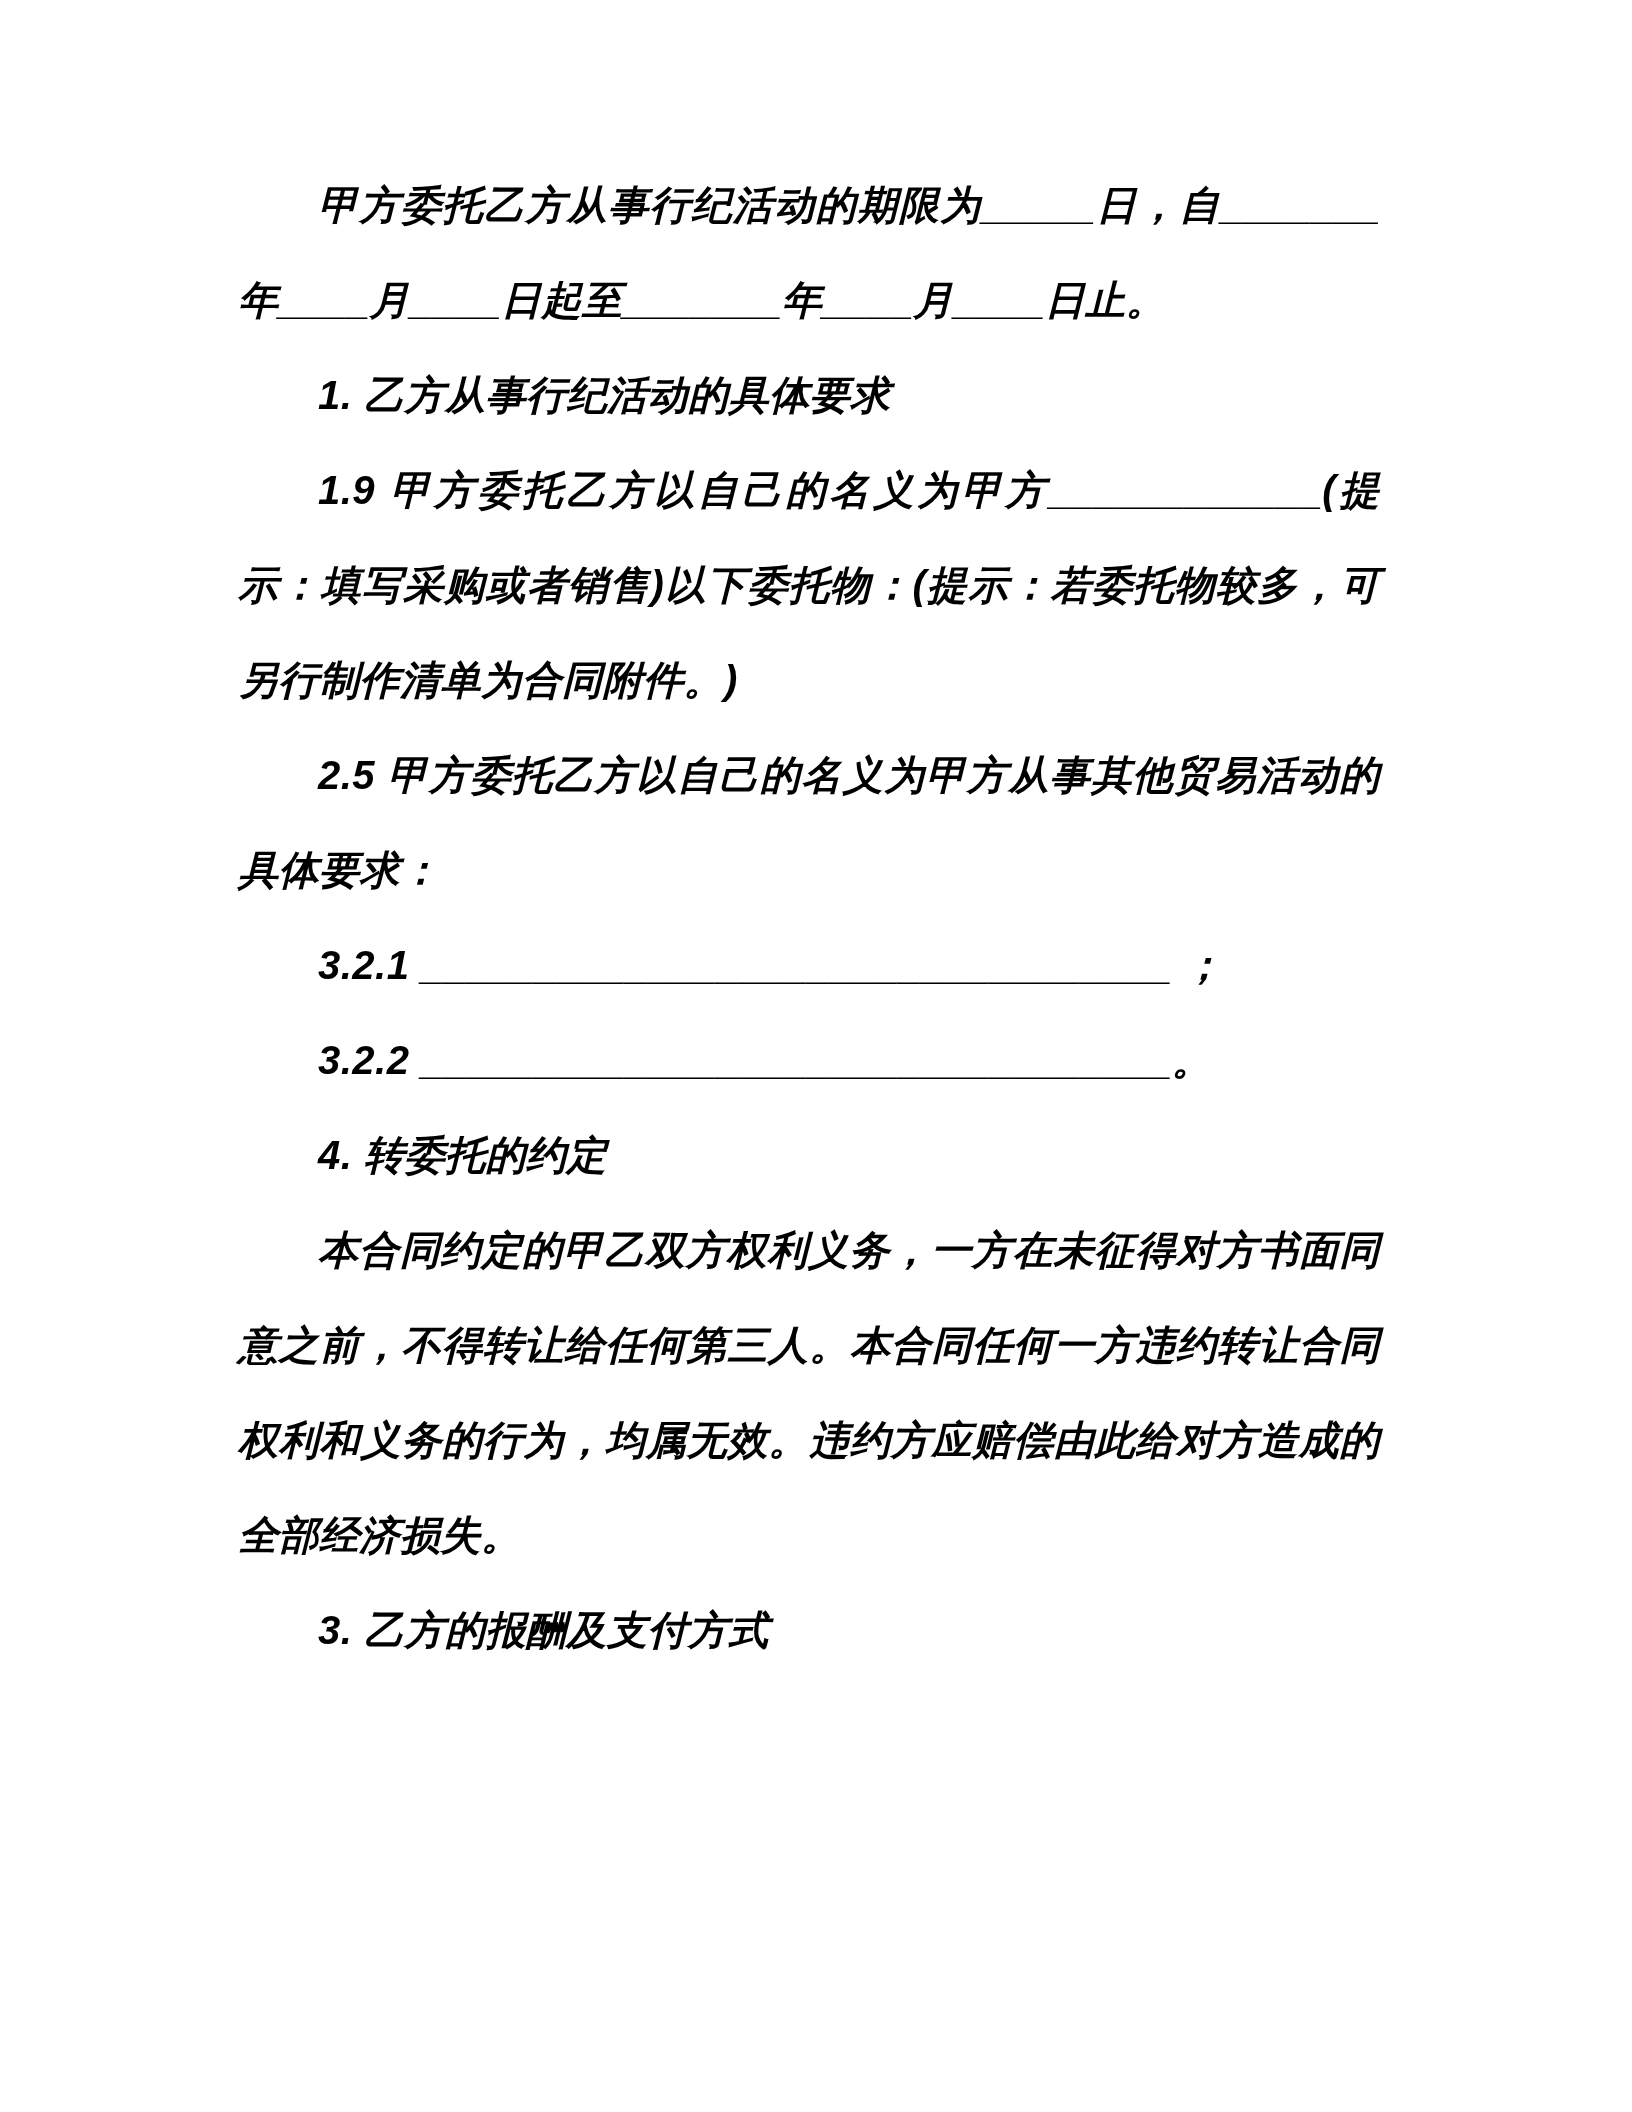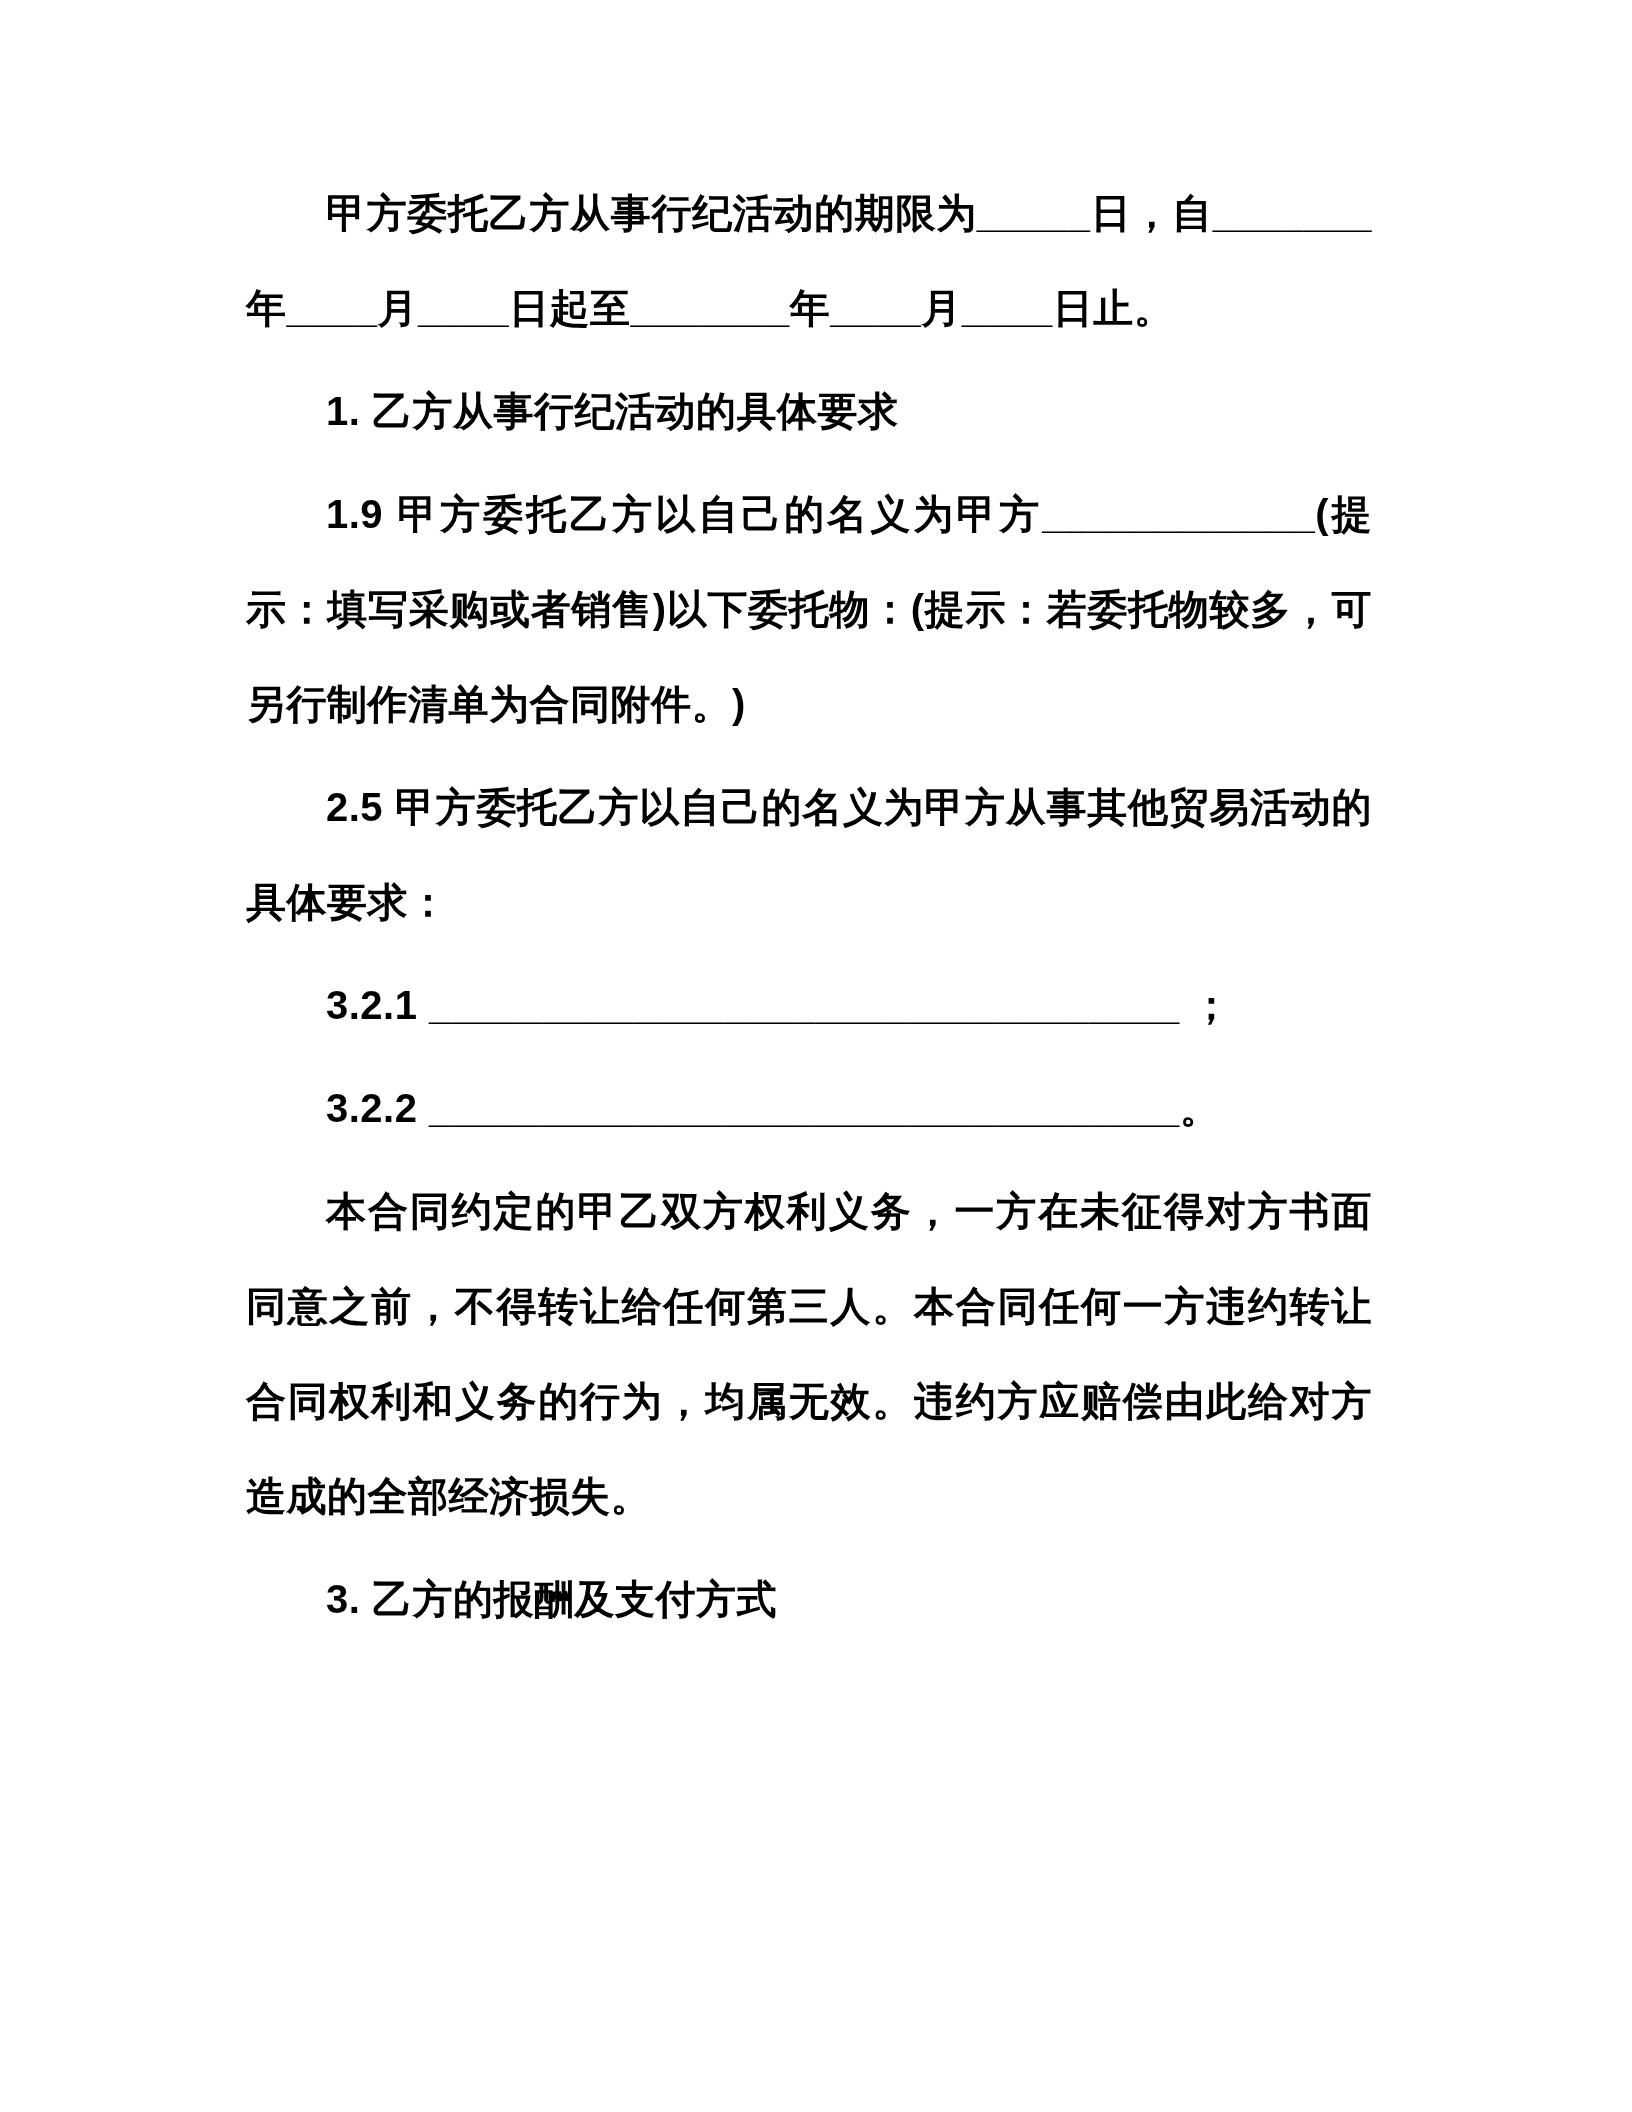"甲方委托乙方从事行纪活动的期限为_____日，自_______年____月___" .para { font-style: none -> italic; margin: 8px -> 0 }
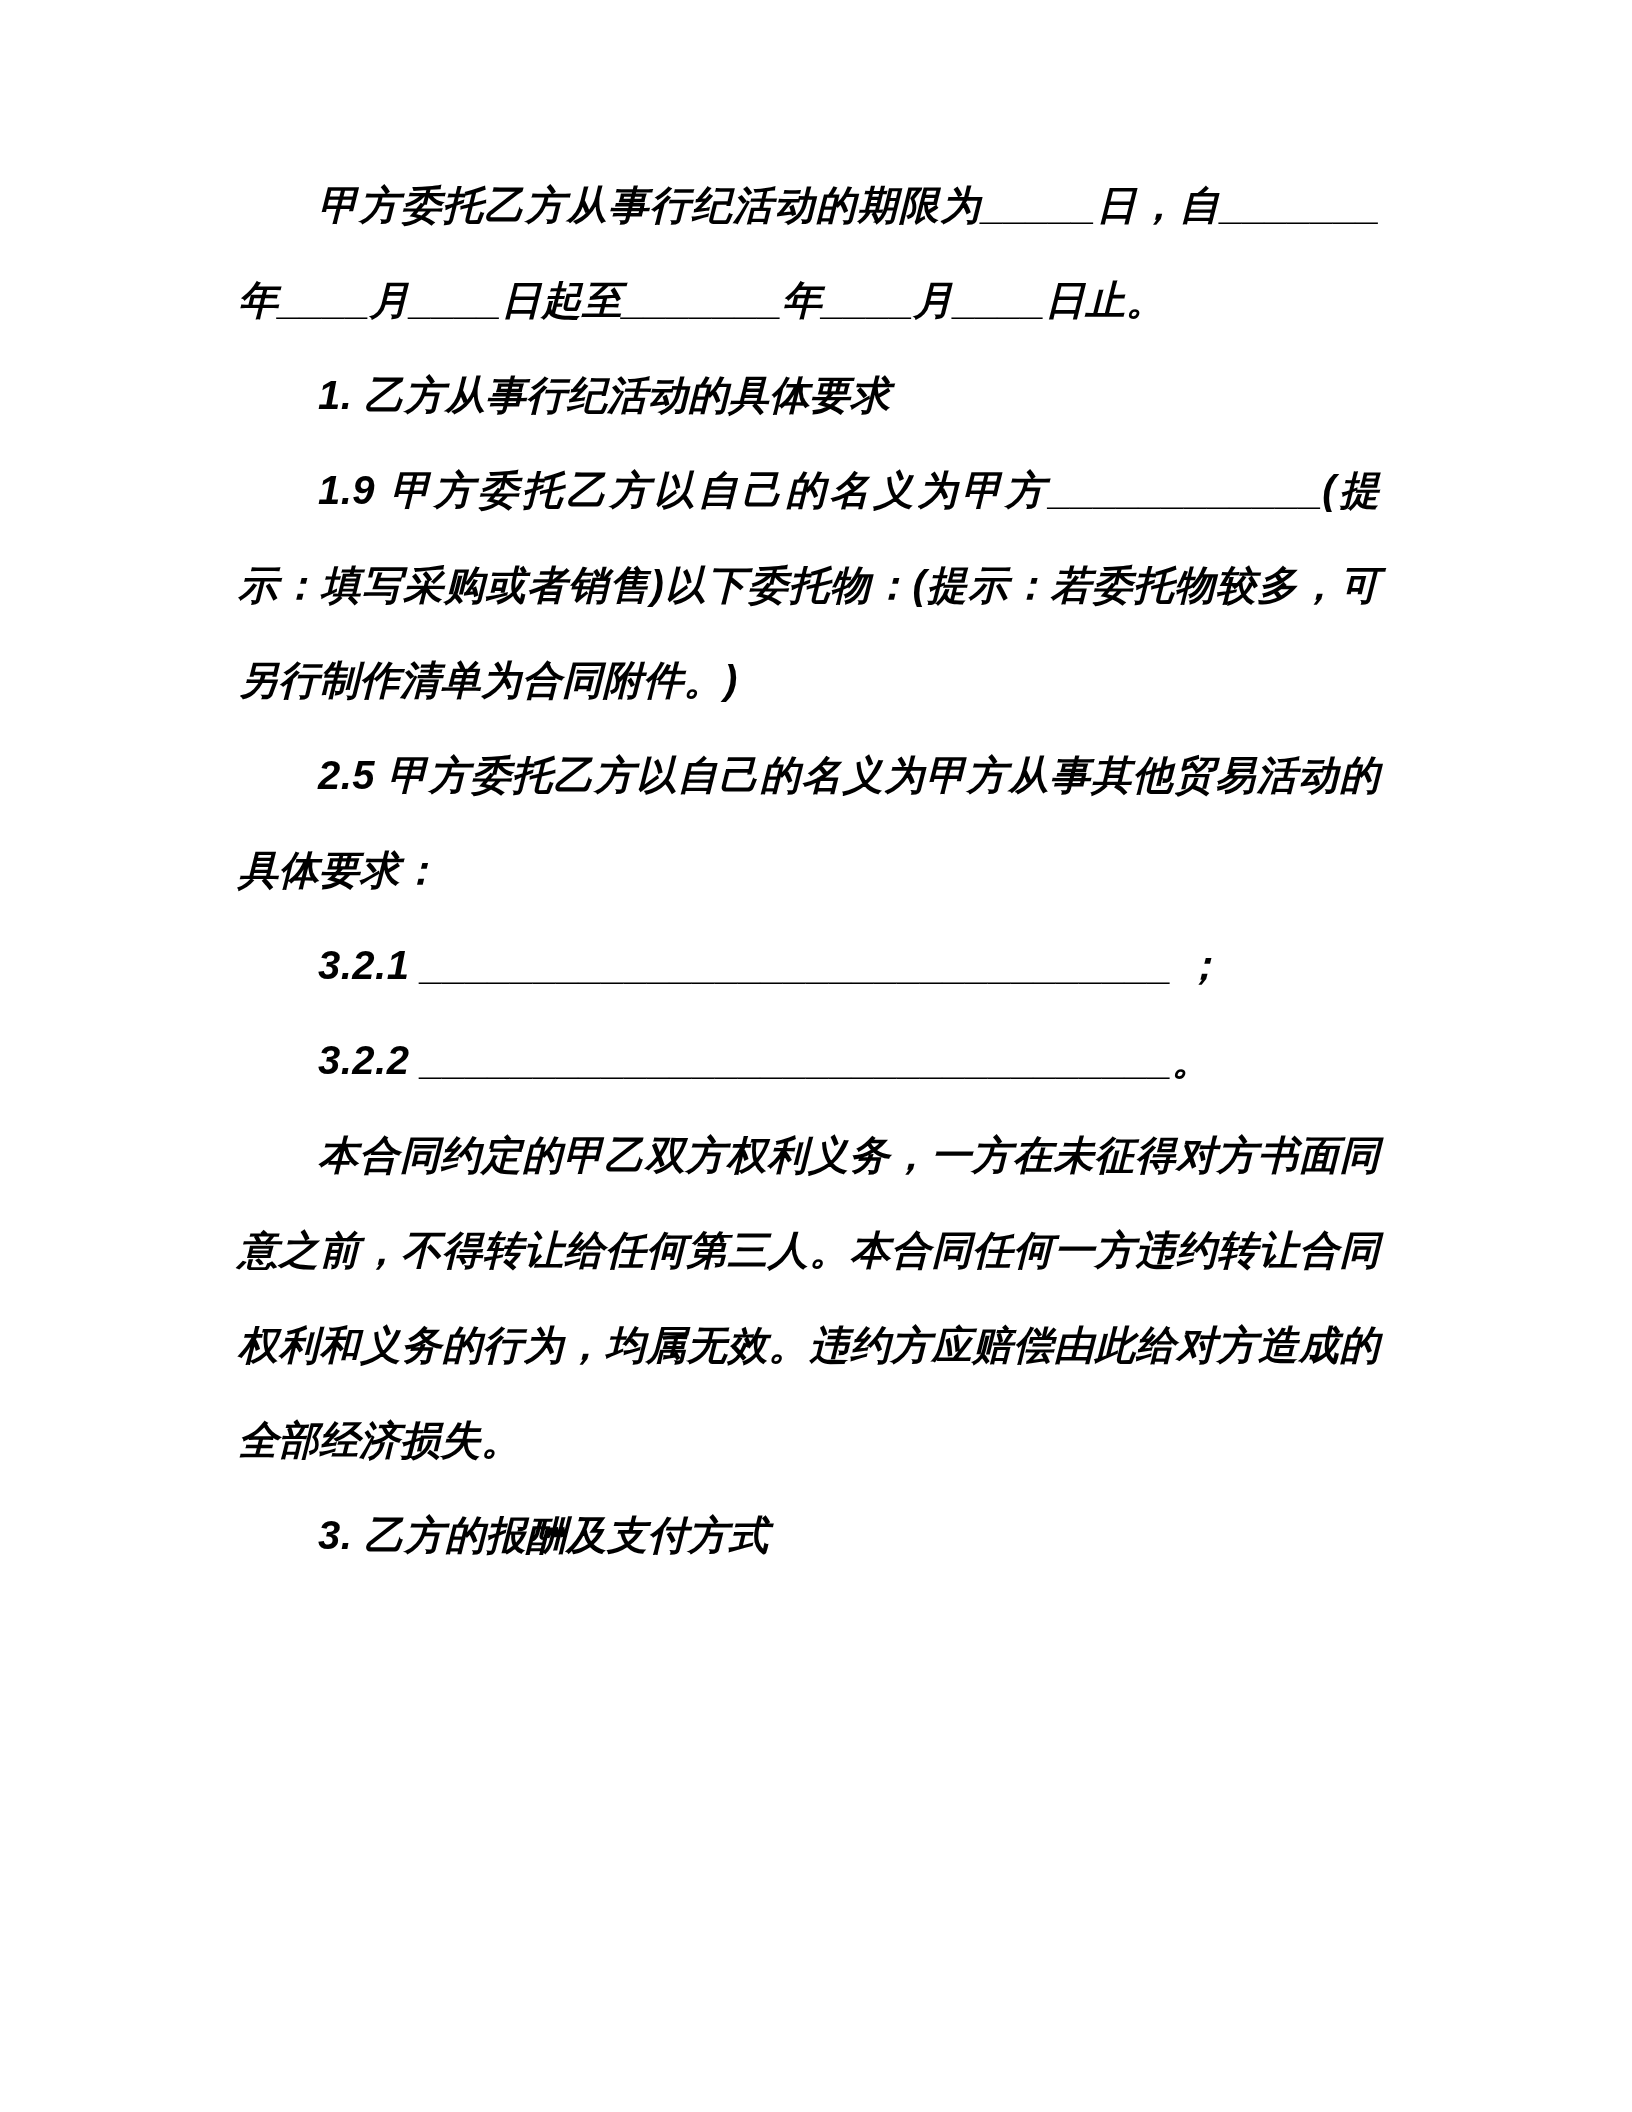"4. 转委托的约定" p.para { html: none -> <p>4. 转委托的约定</p> }
